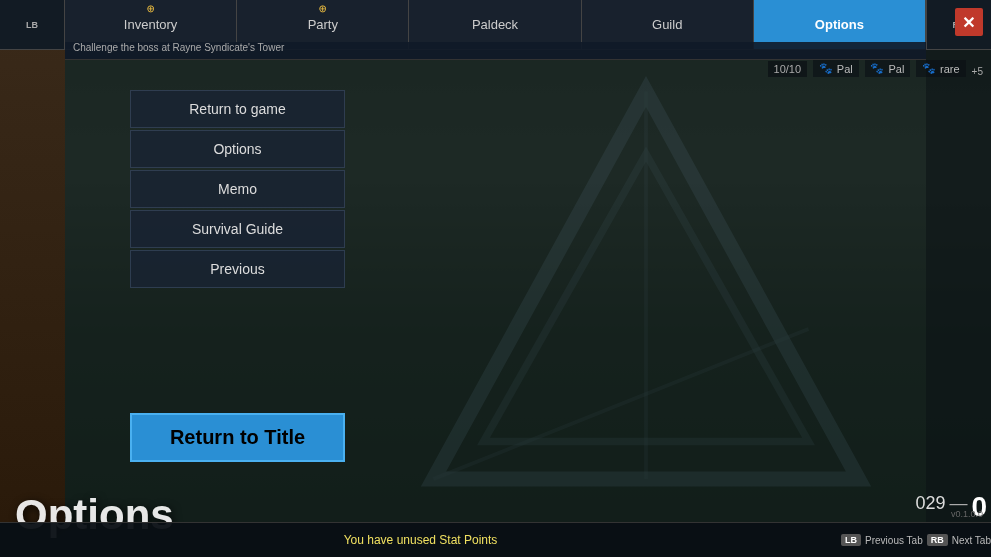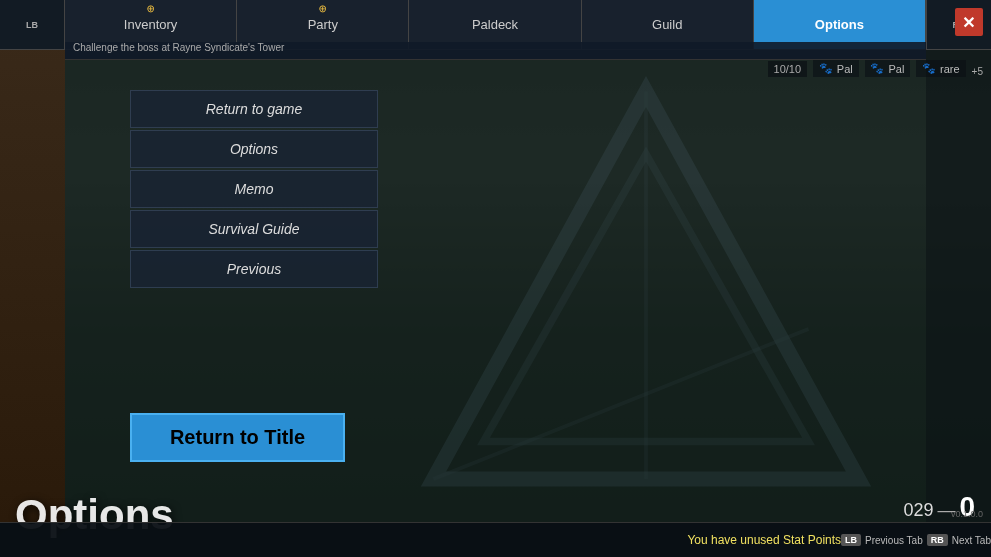"Return to game" .menu-container { font-style: italic -> none; width: 248px -> 215px }
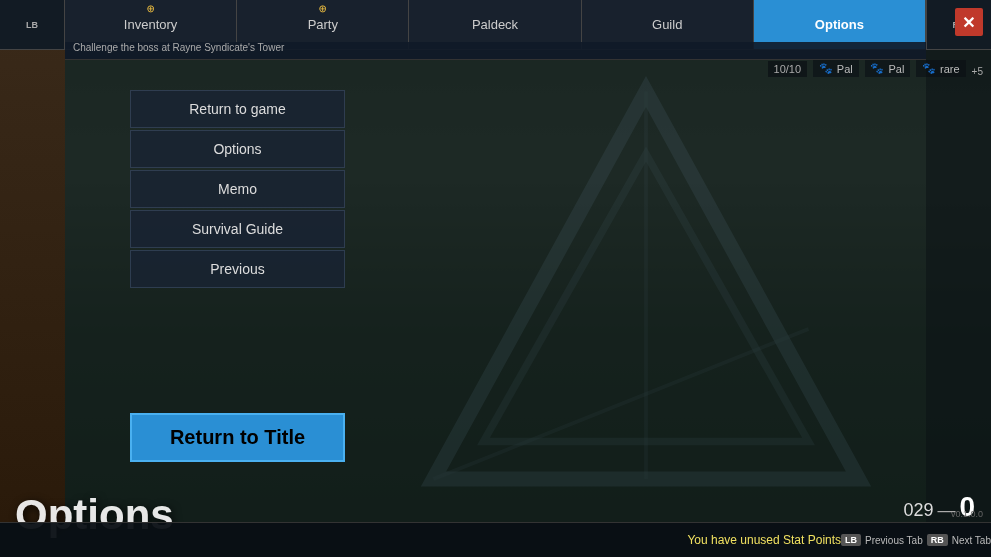"029" .counter-area { align-items: flex-end -> flex-start; right: 16px -> 4px }
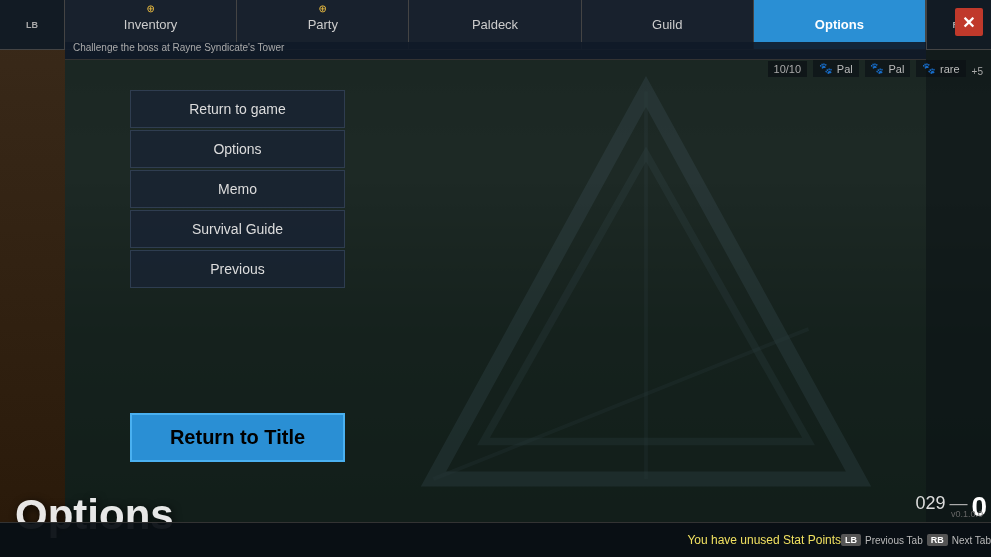"You have unused Stat Points" .stat-points-notice { text-align: right -> center }
